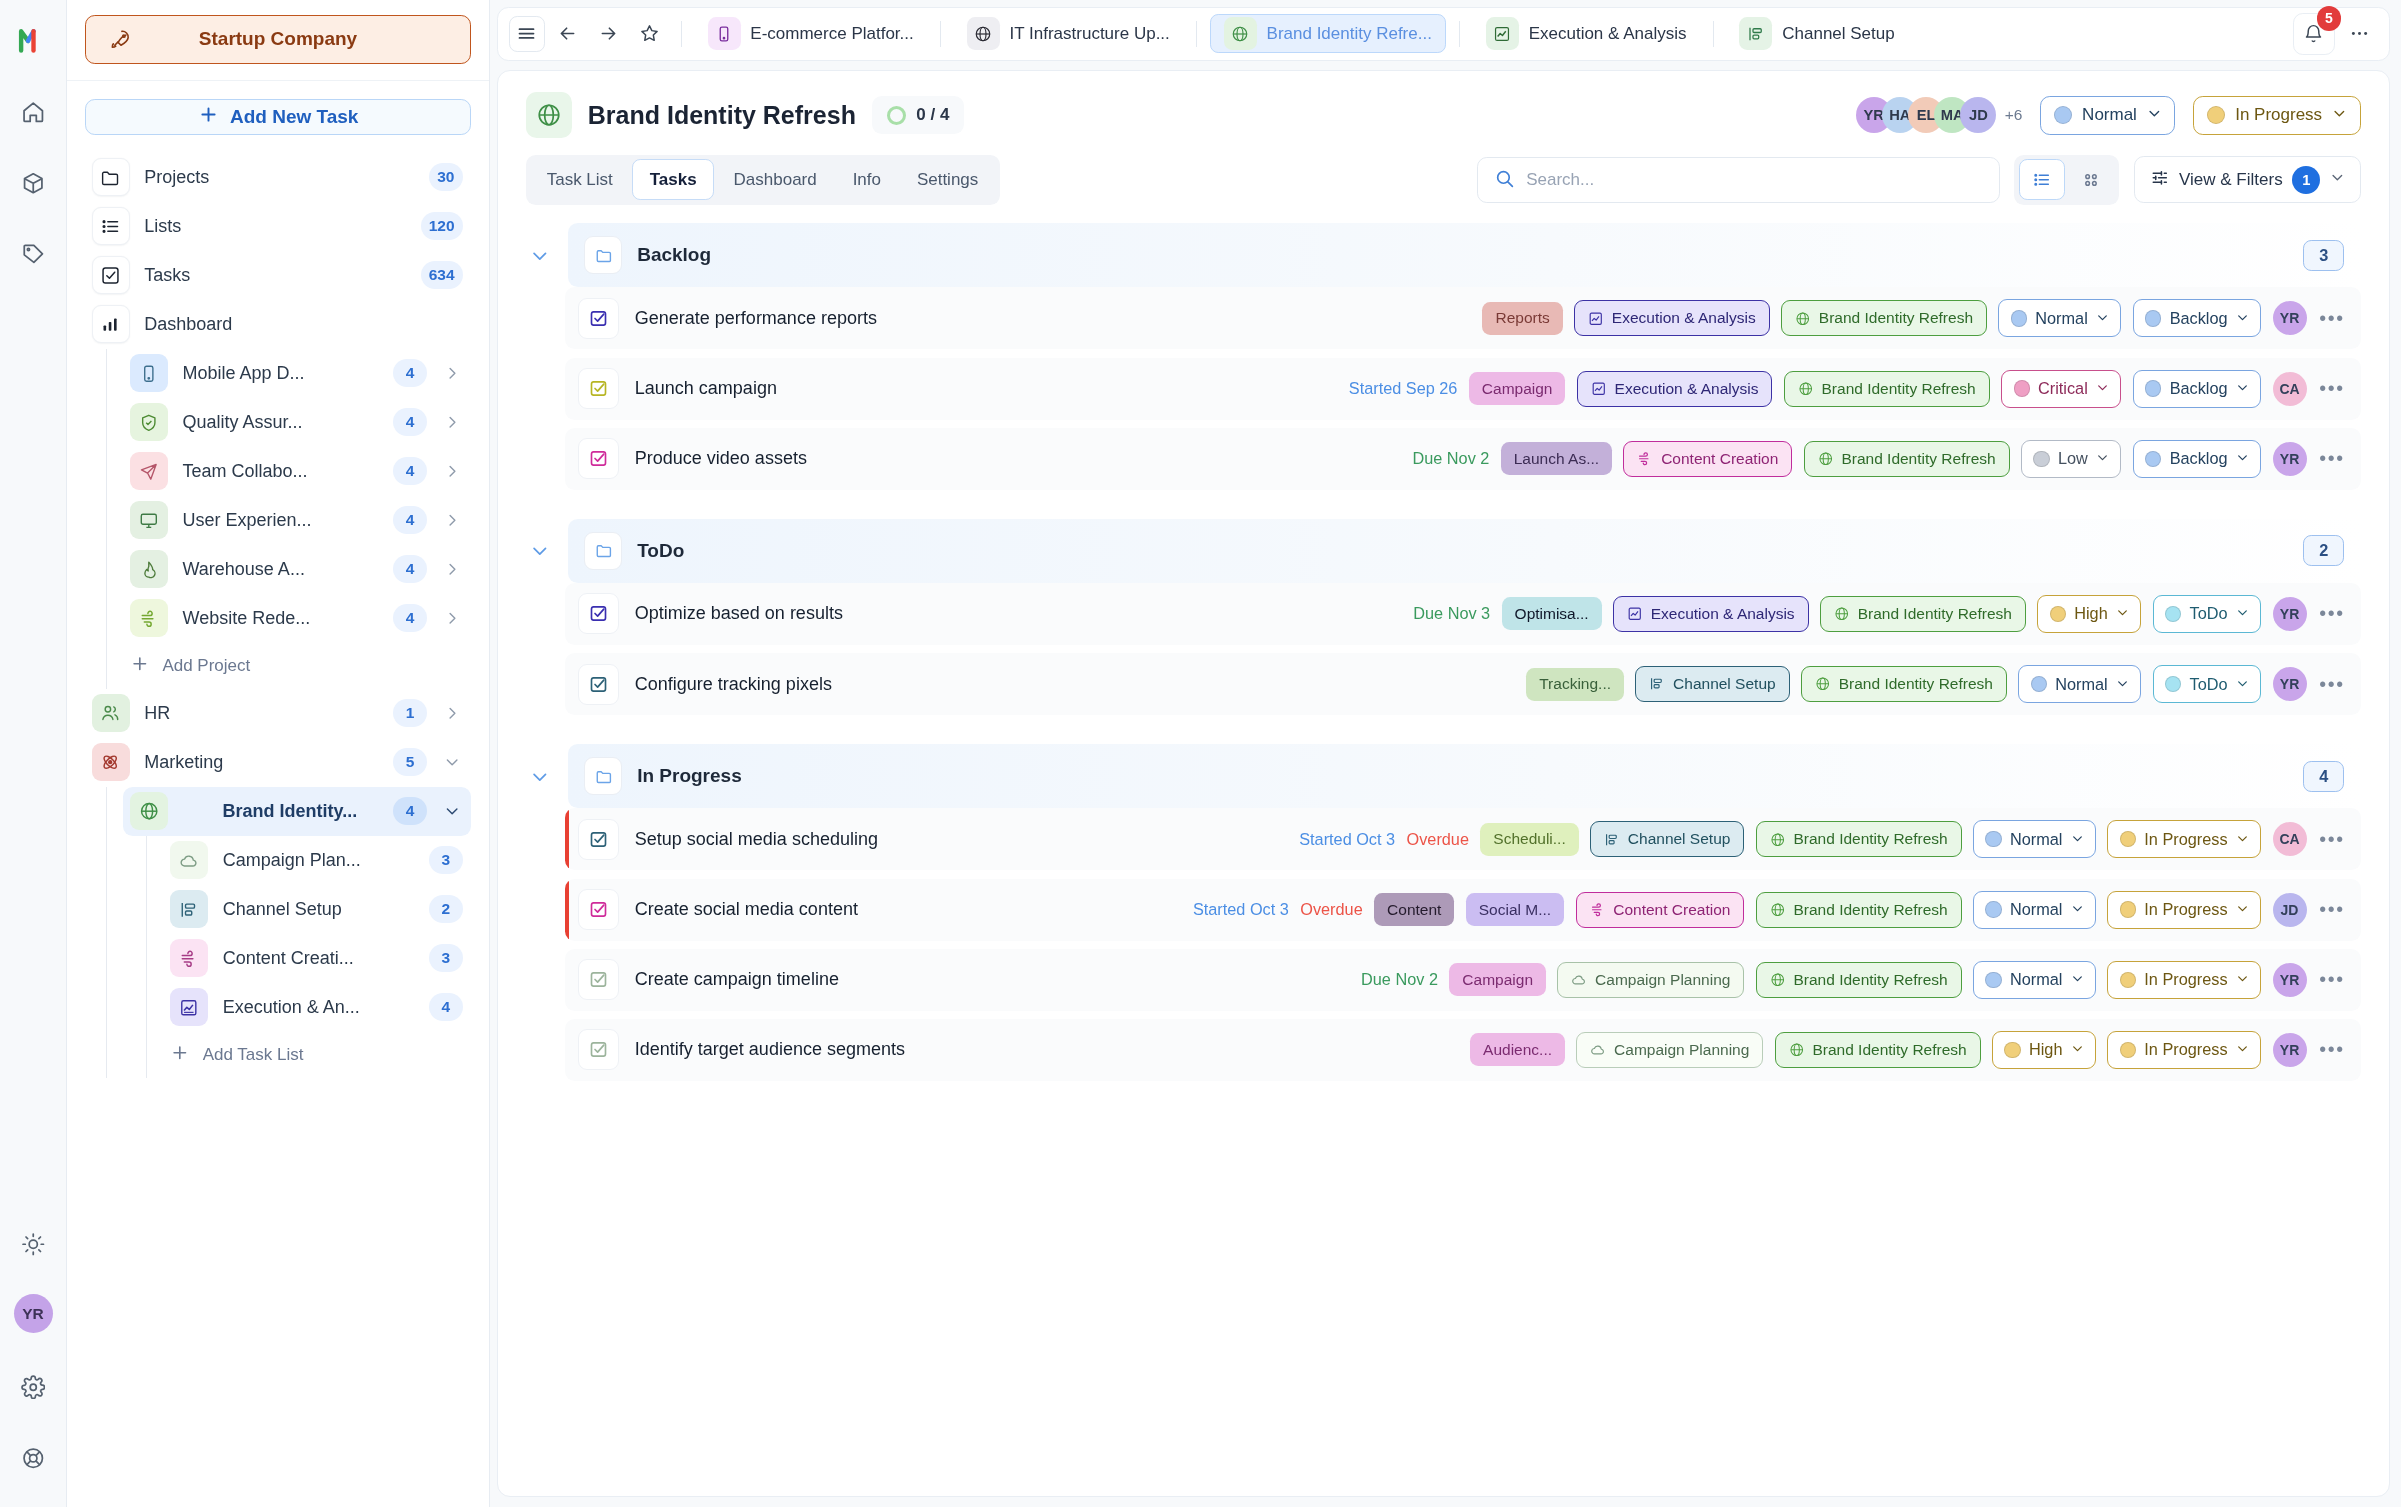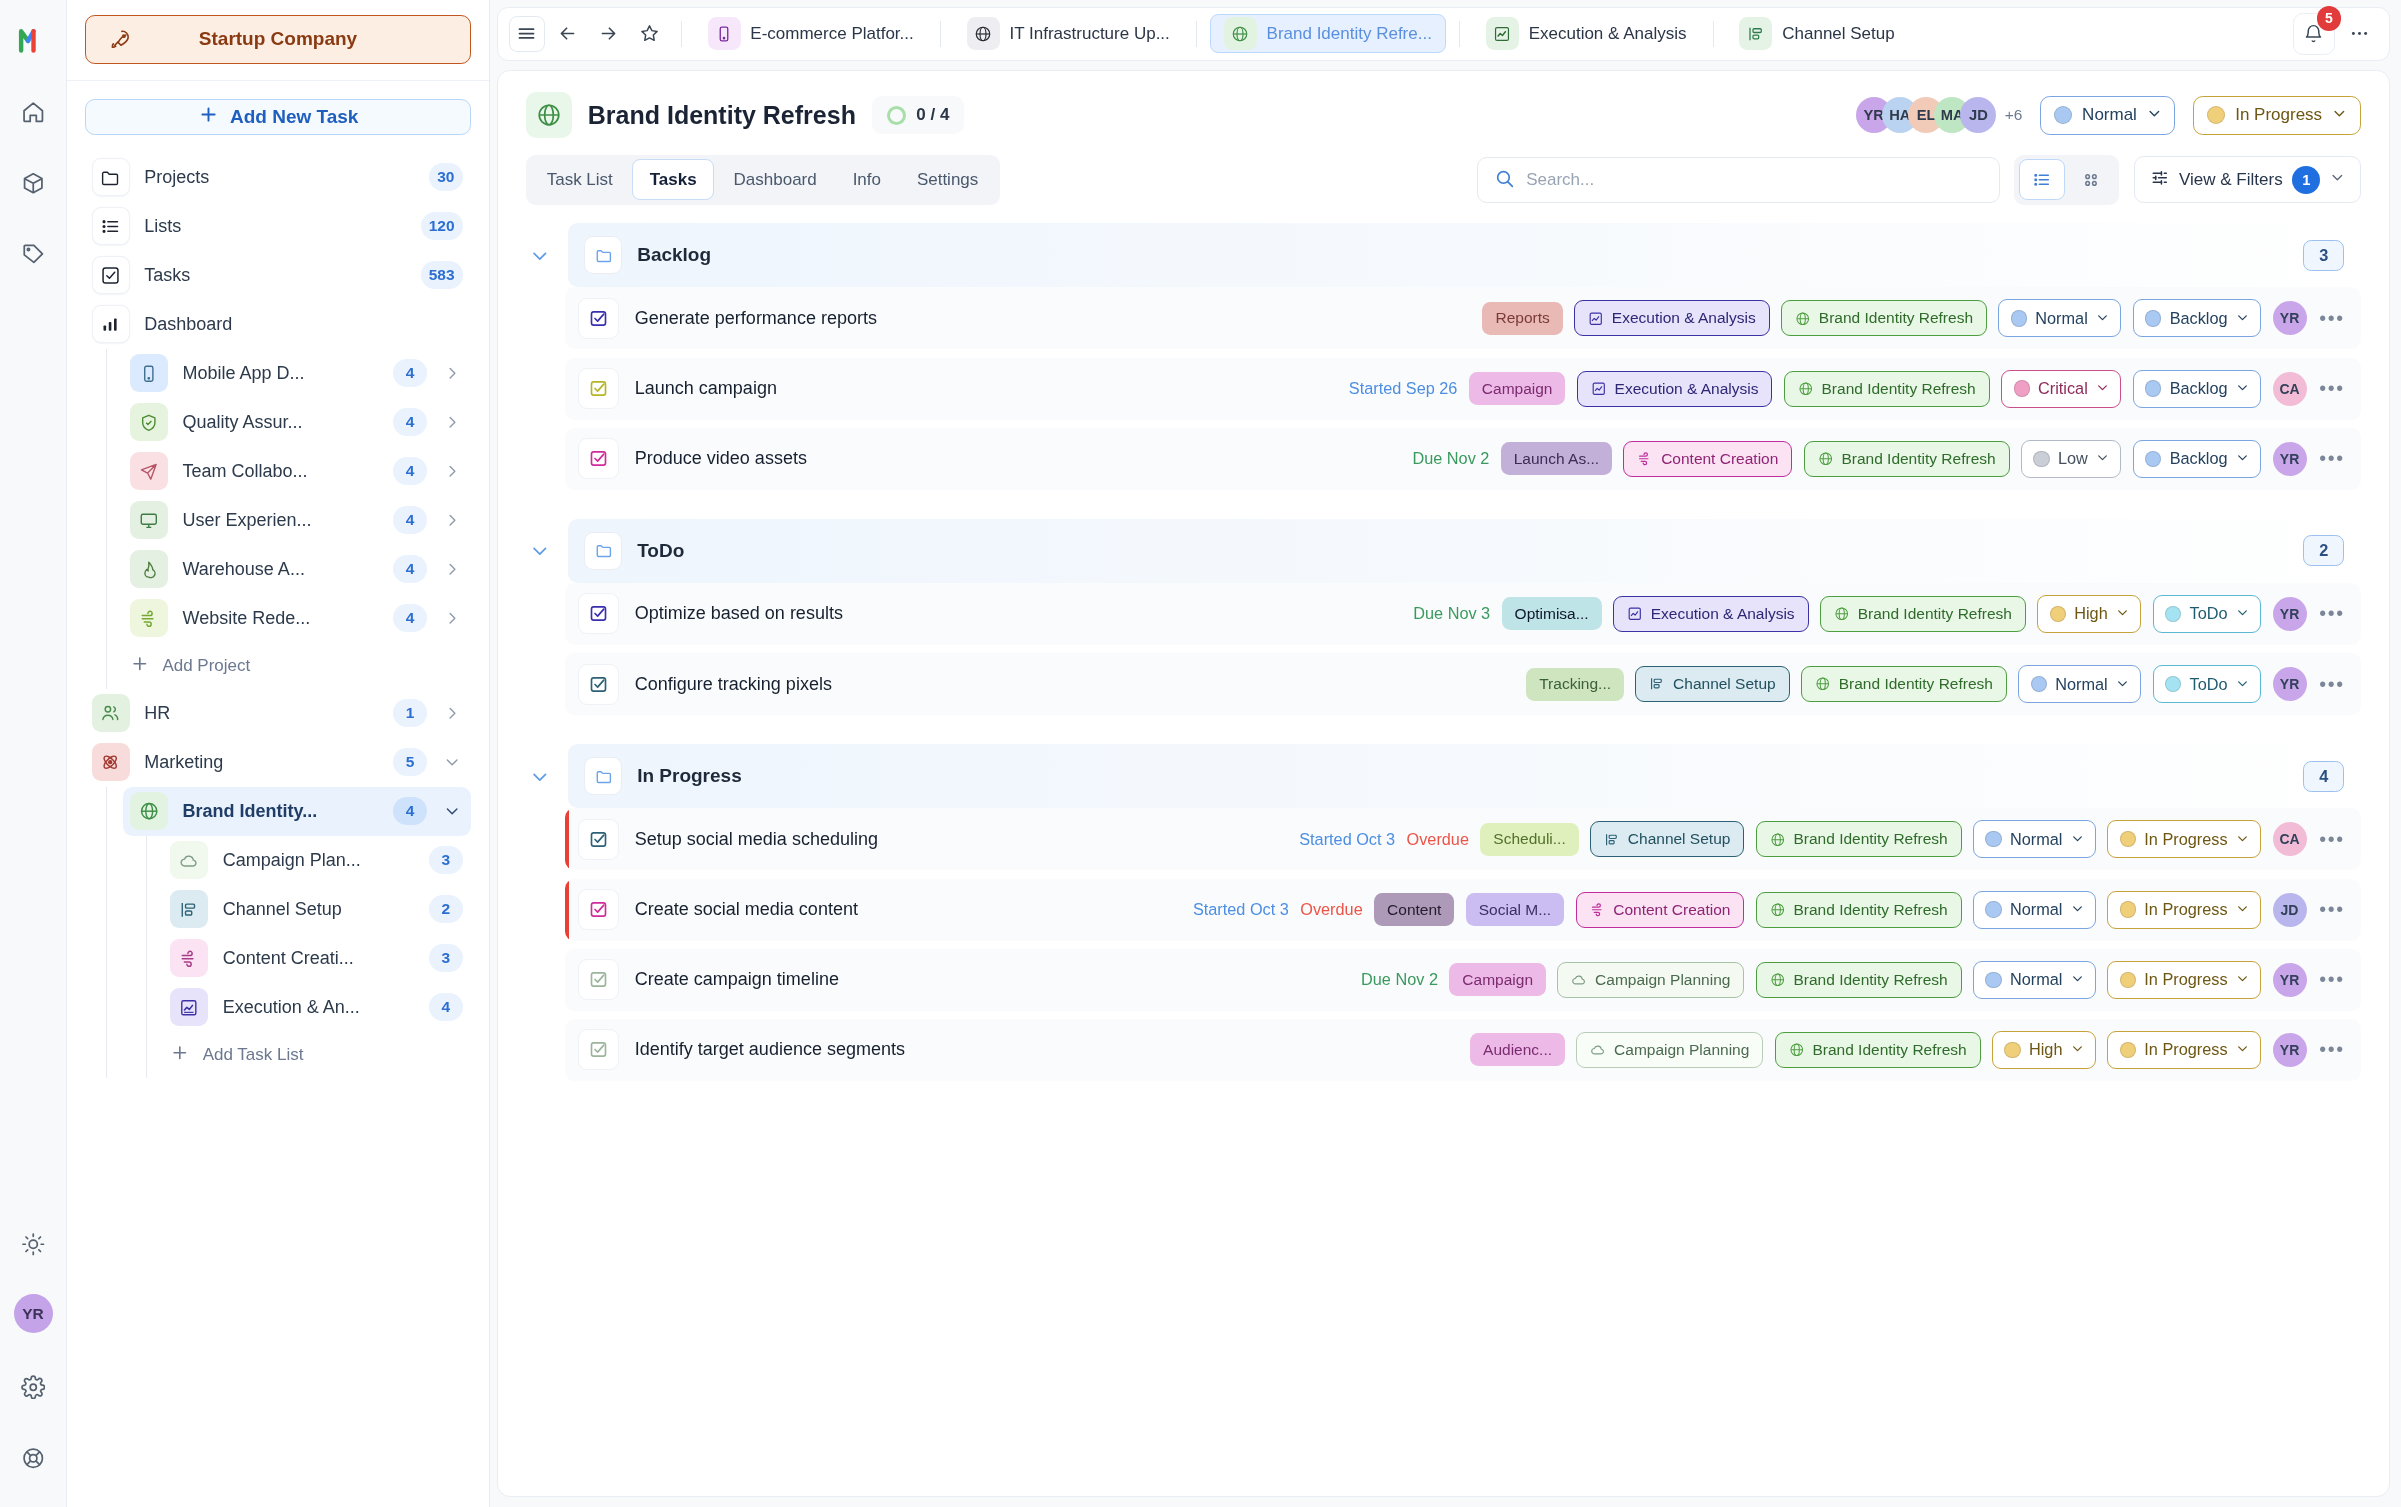"583" span.nav-count { text: 583 -> 634 }
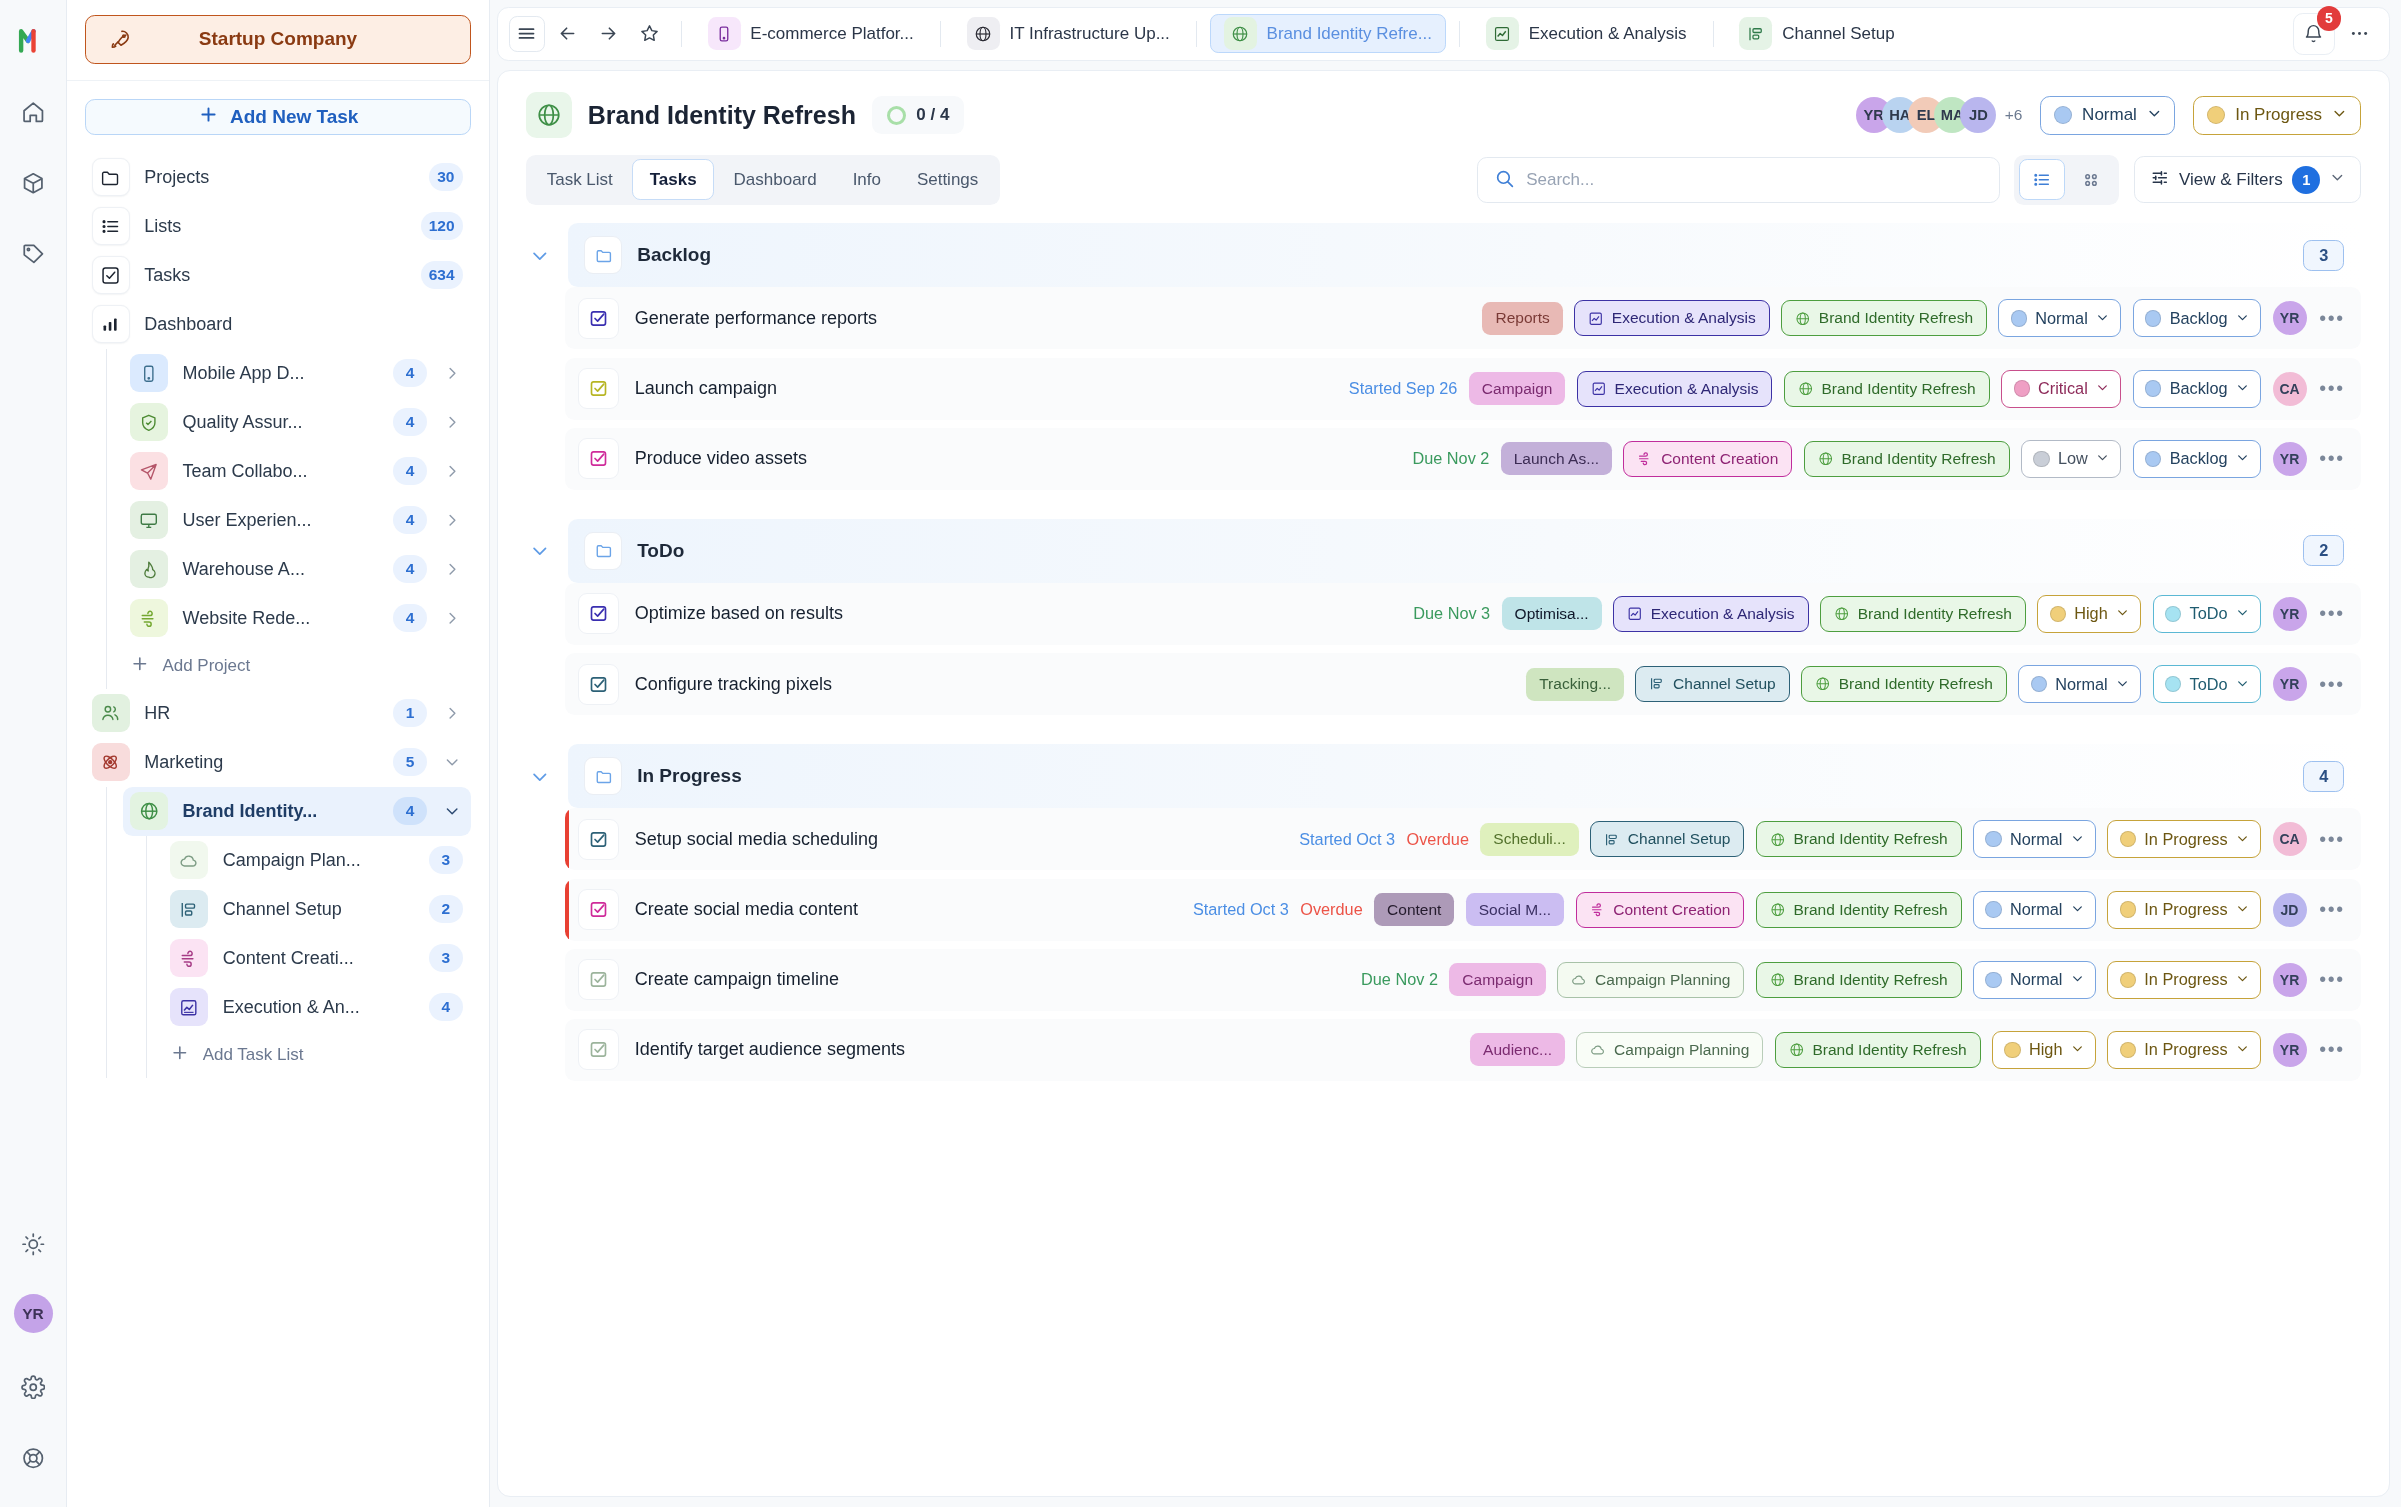"Brand Identity..." .nav-item.sel .nav-label { margin-left: none -> 40px }
